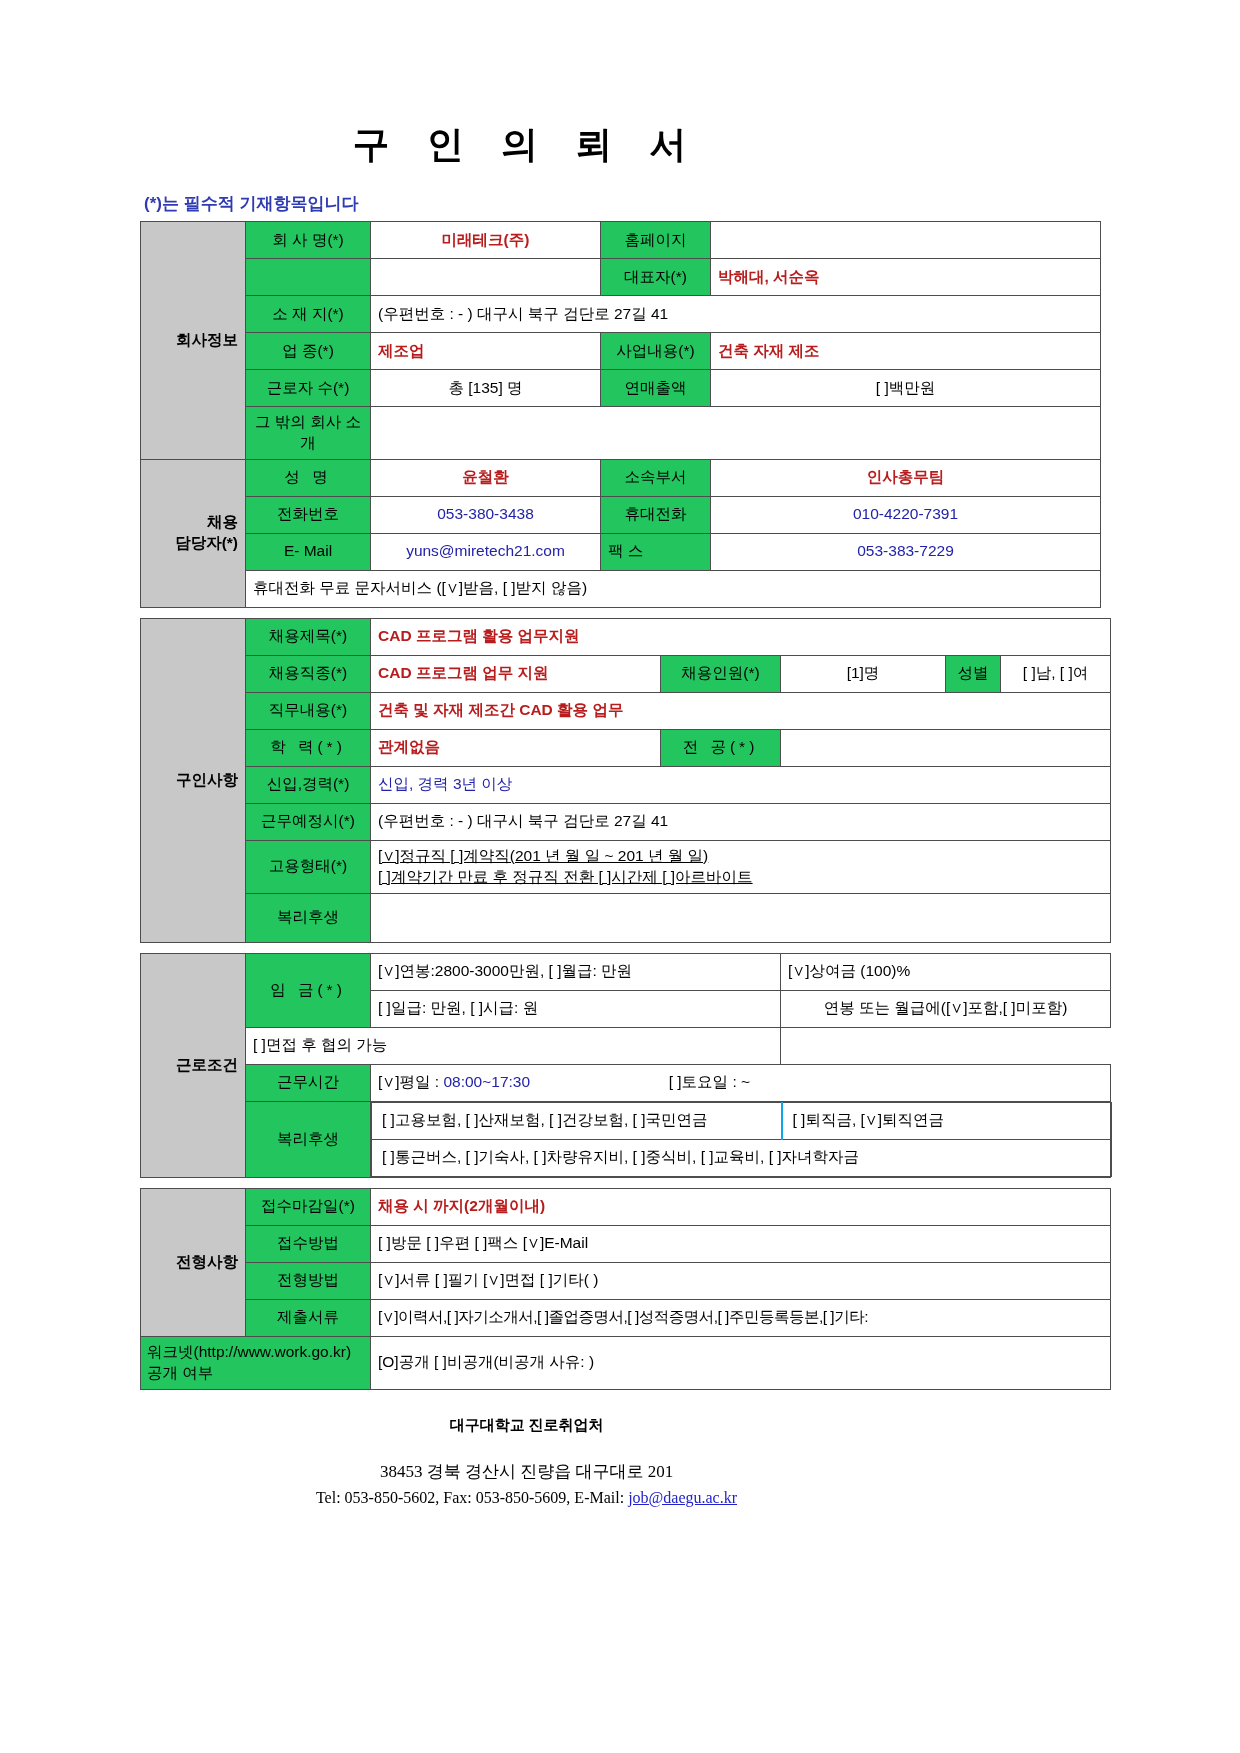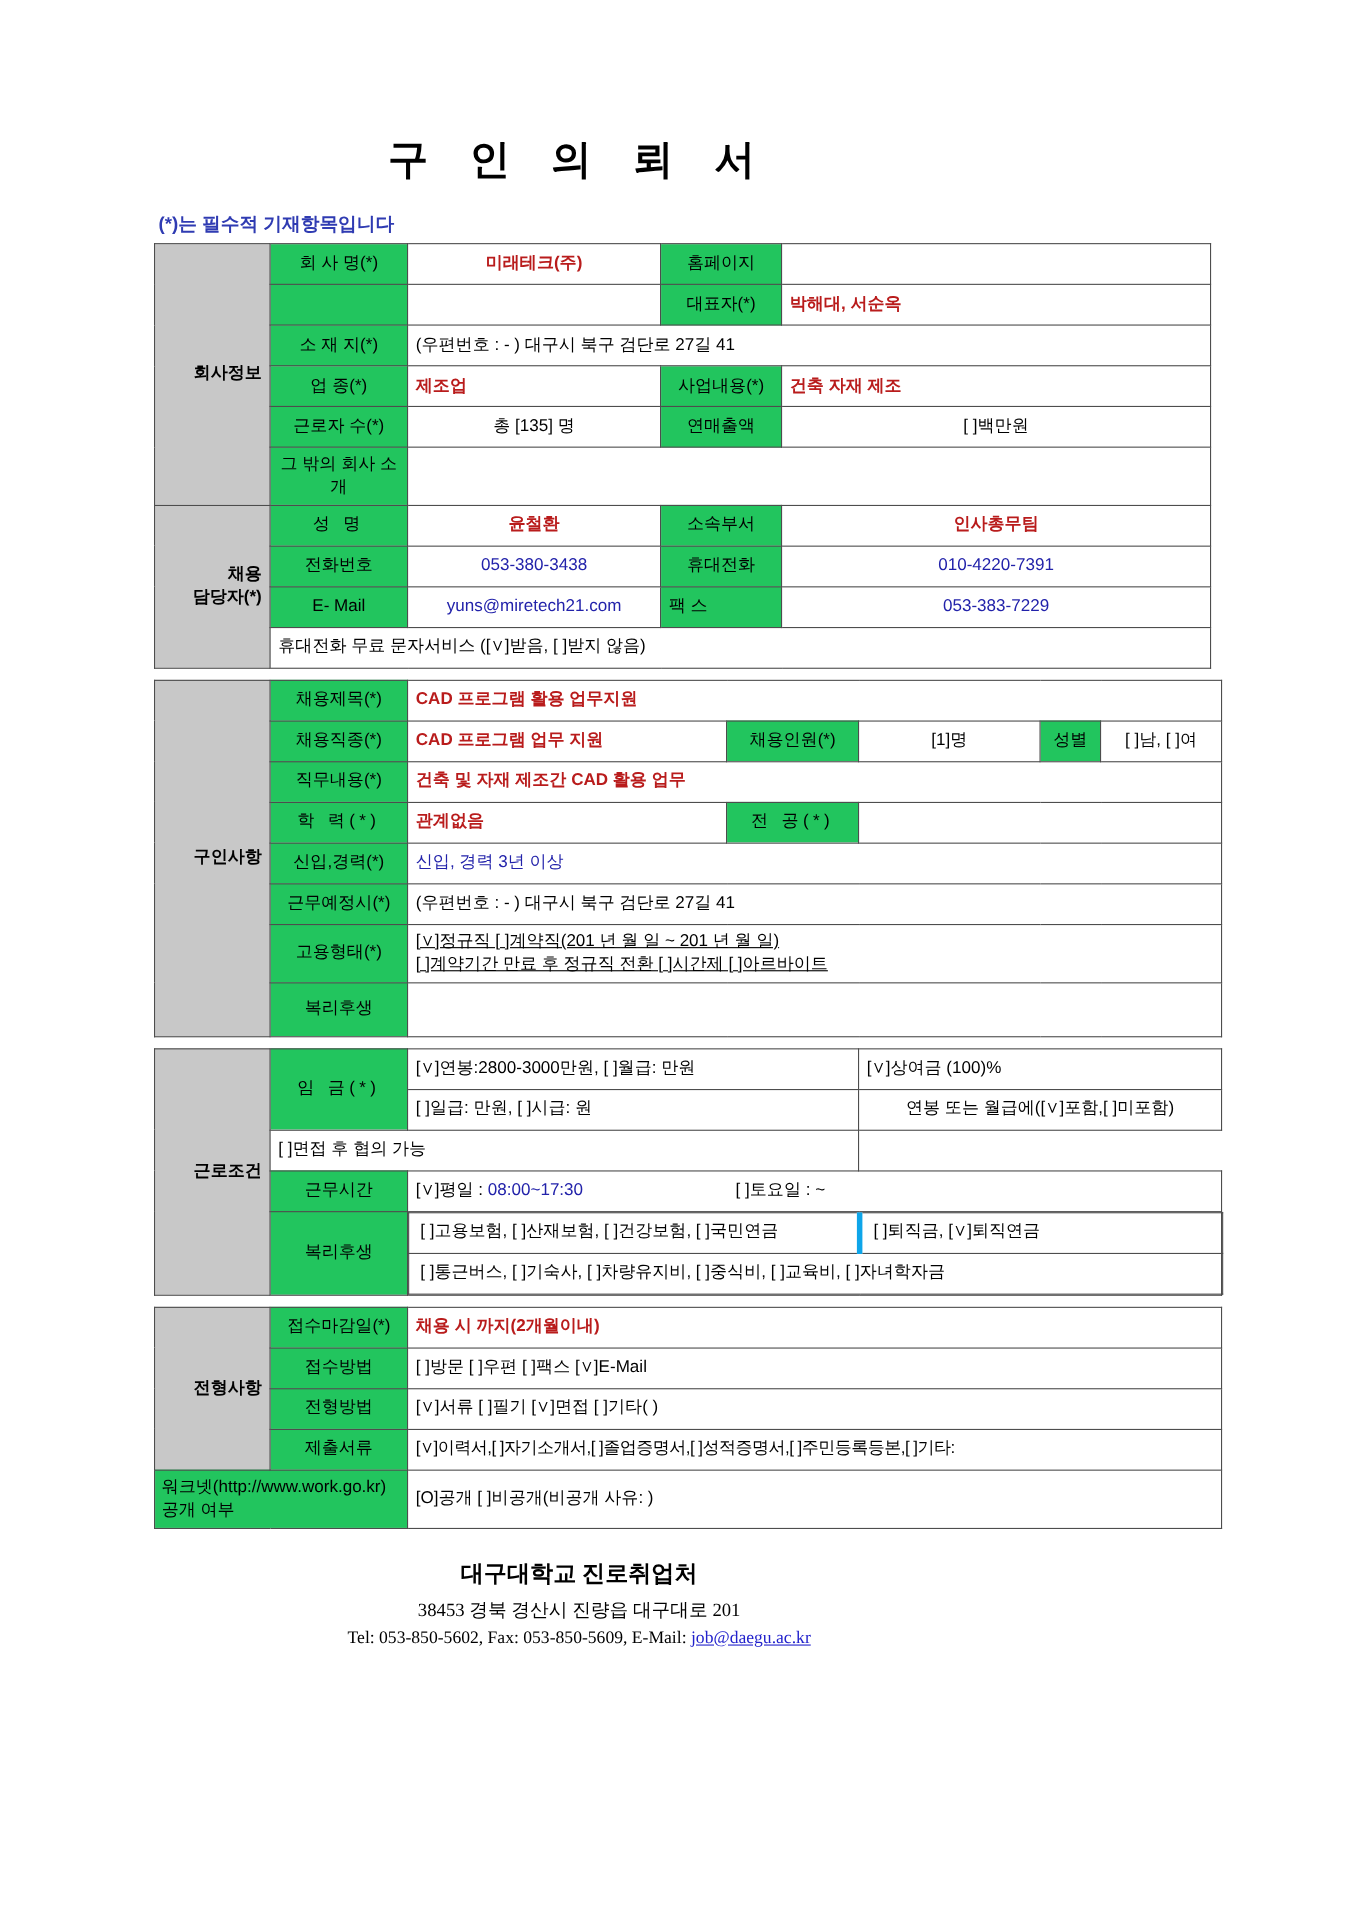"[ ]고용보험, [ ]산재보험, [" td { border-right: 5px solid #0ea5e9 -> 2px solid #0ea5e9 }
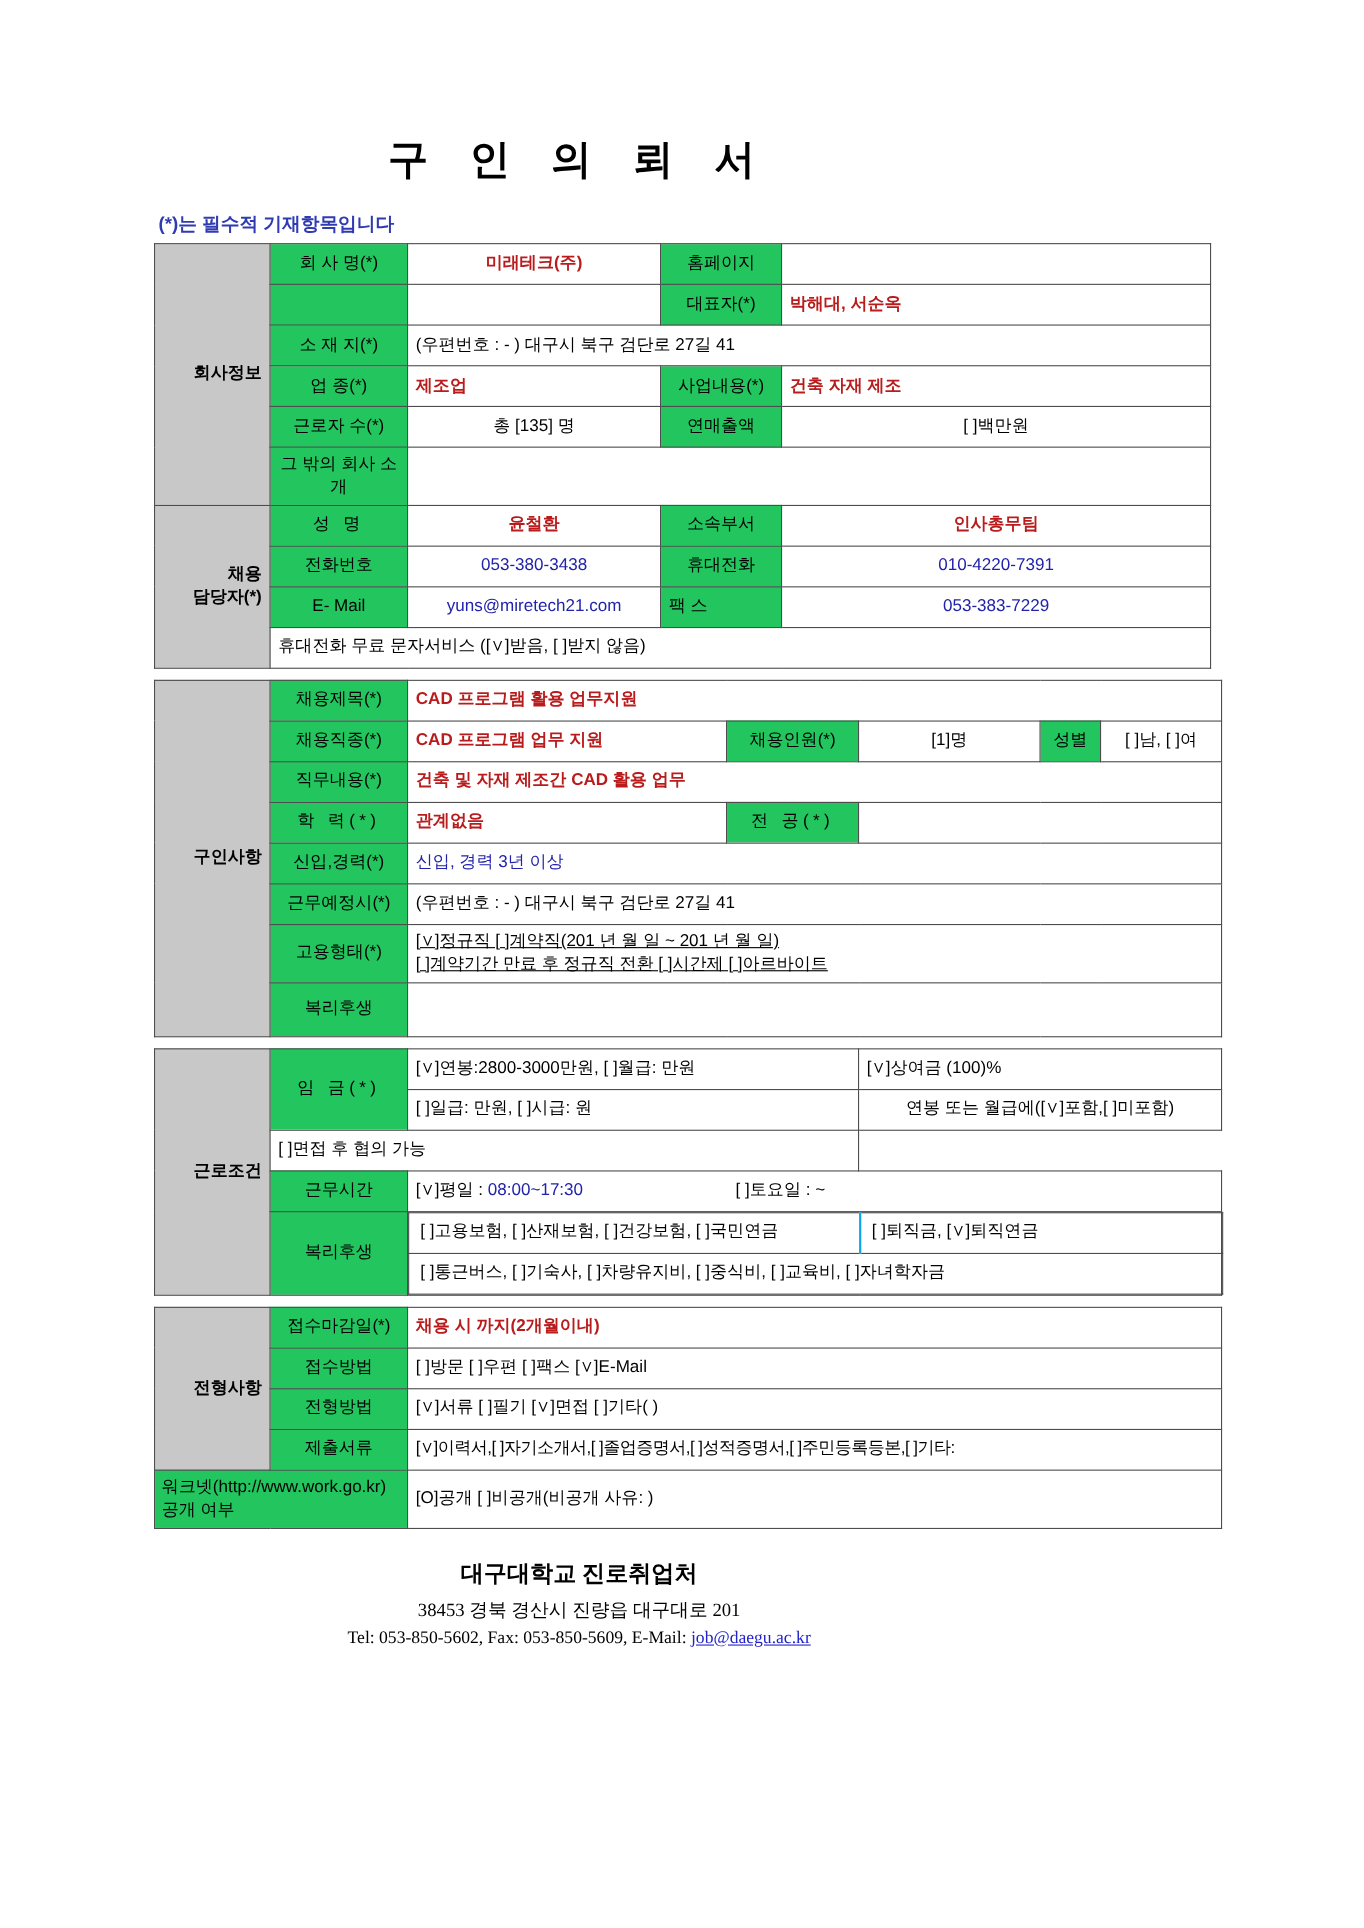"대구대학교 진로취업처" .footer .f1 { font-size: 21px -> 15px; margin-bottom: 8px -> 25px }
